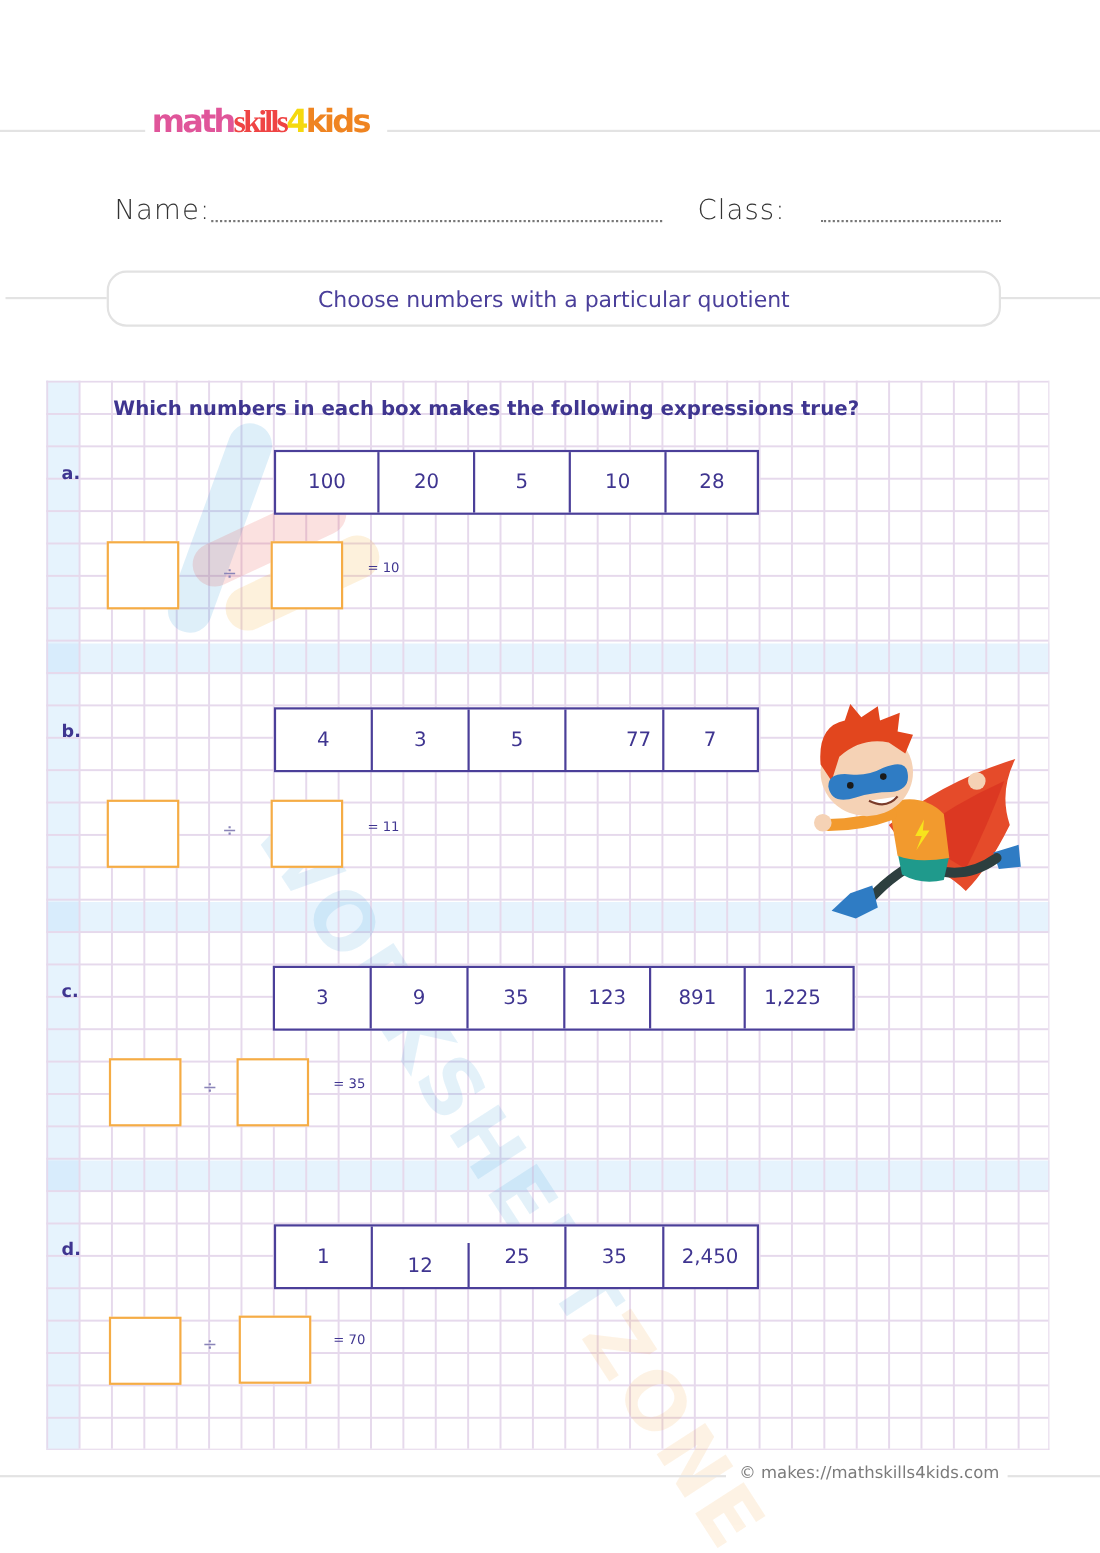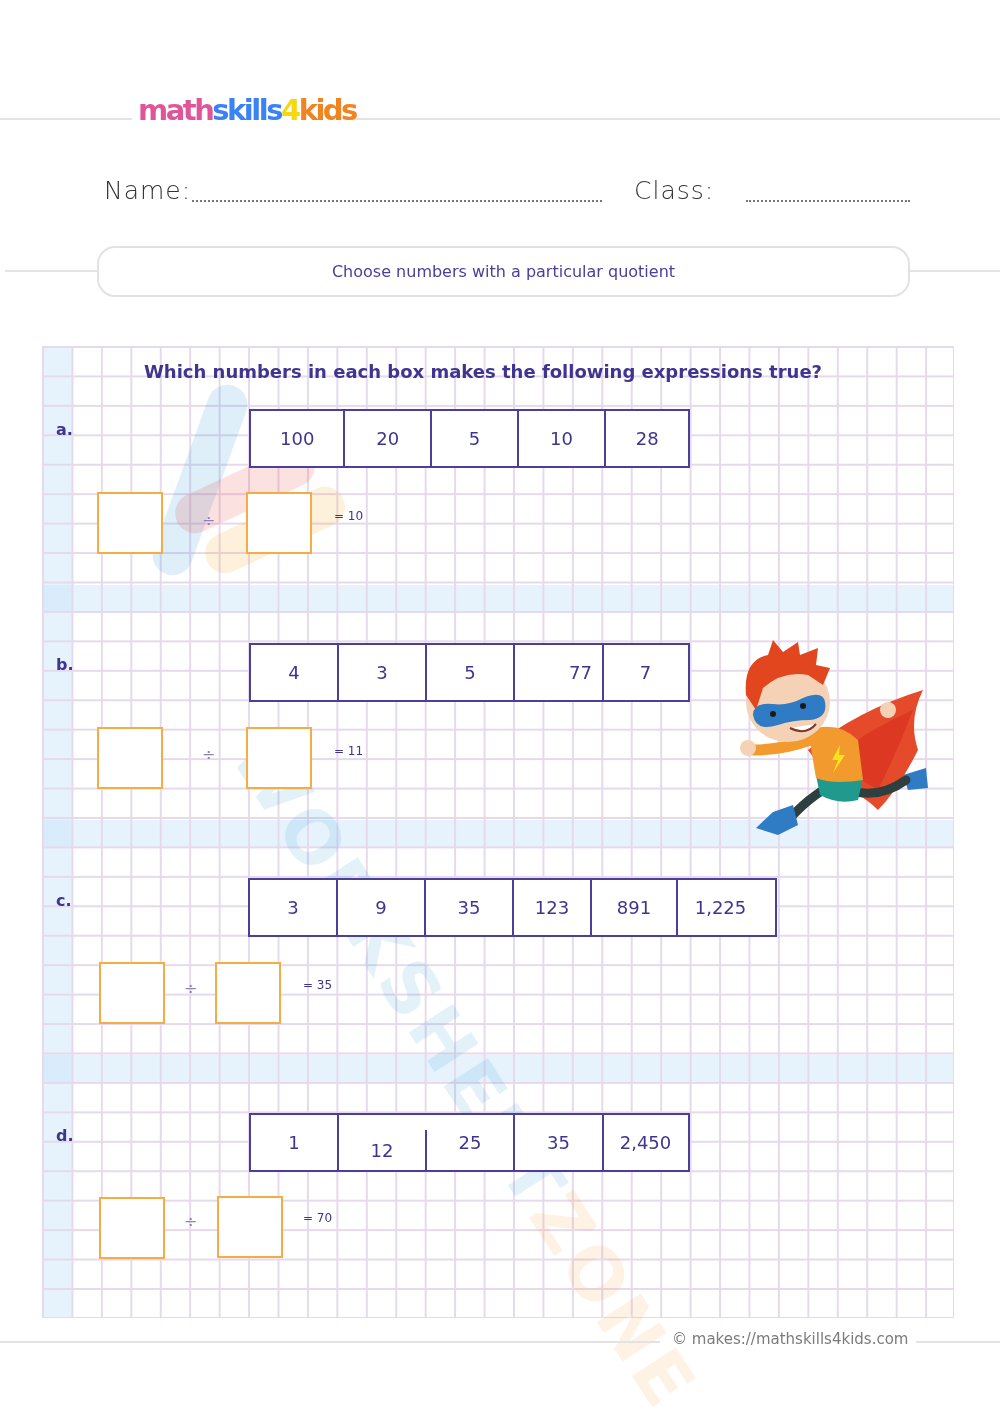"skills" .logo .p2 { color: #3b82f6 -> #ef4444; font-family: none -> Liberation Serif, serif }
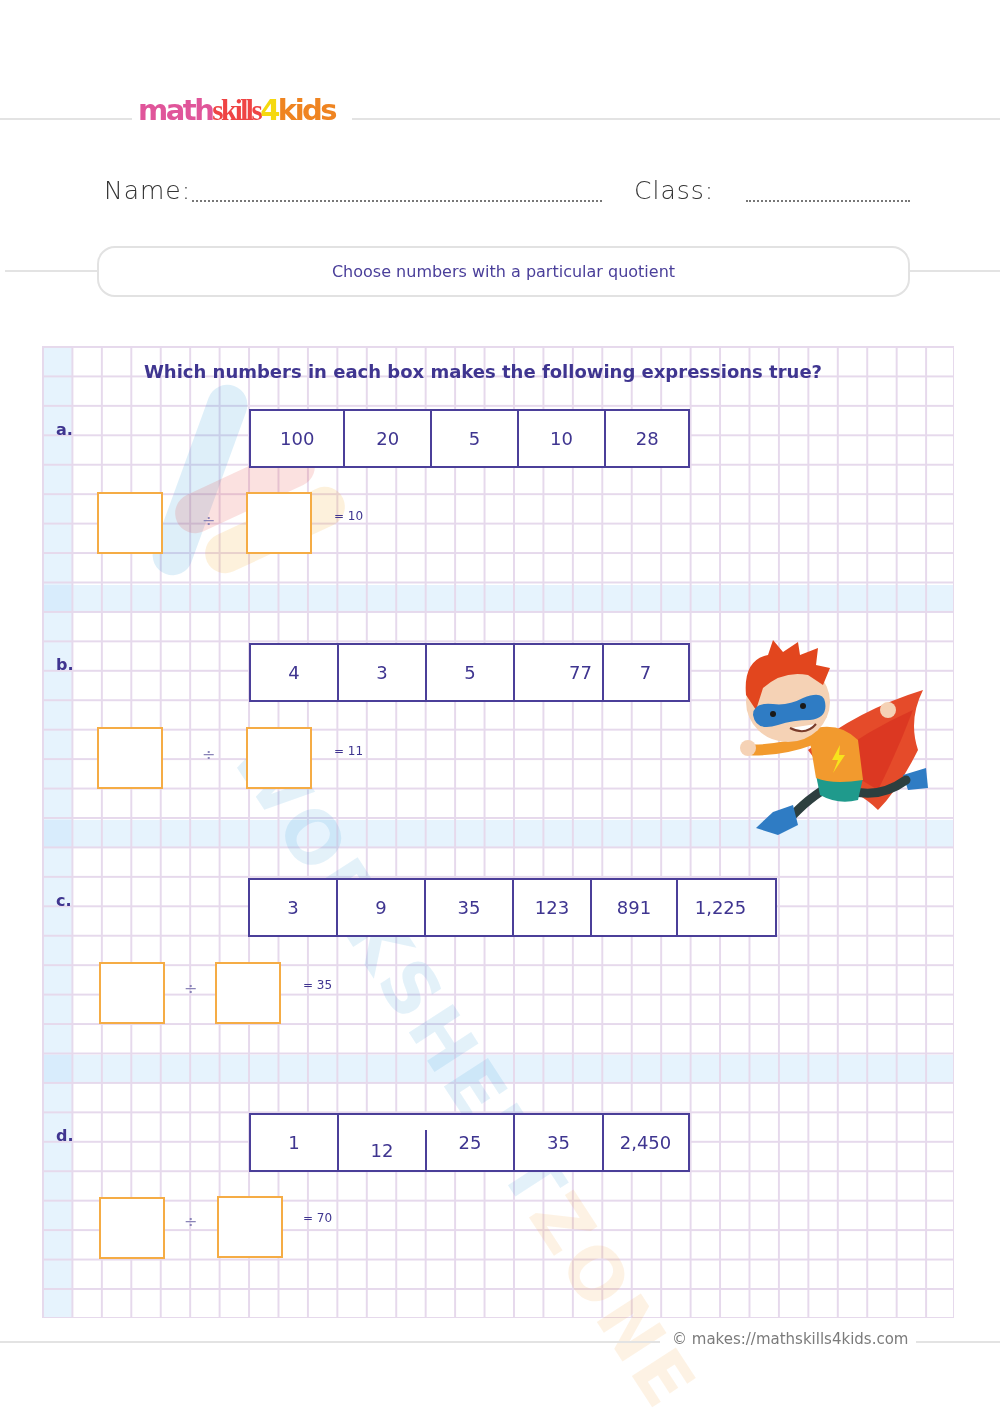"Choose numbers with a particular" .title-box span { font-size: 16px -> 20px }
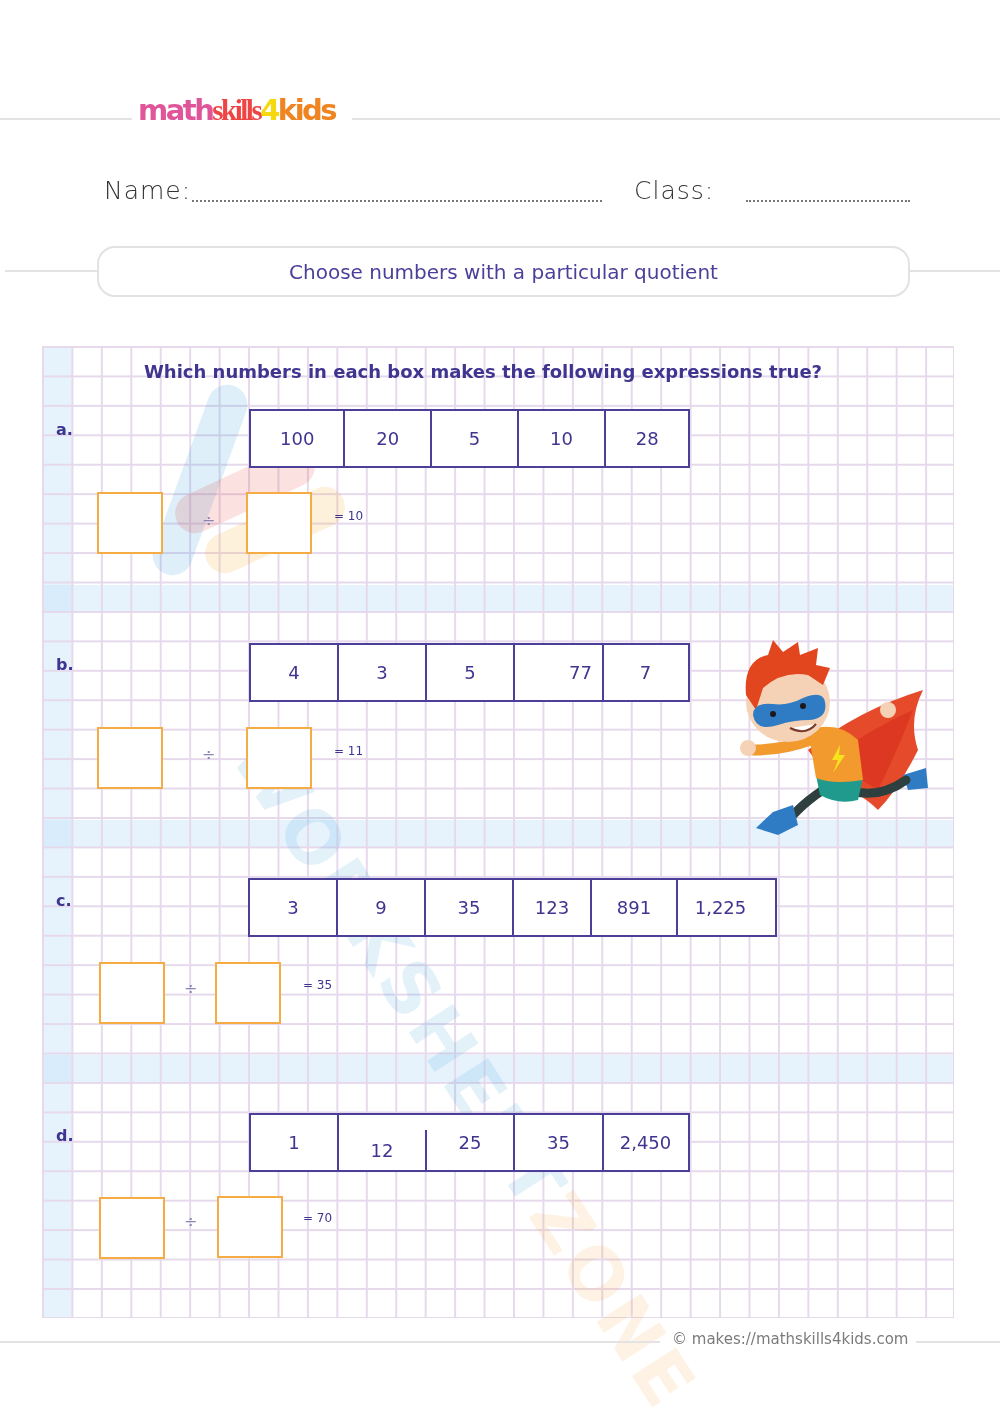"Which numbers in each box" .question { padding-left: 41px -> none }
